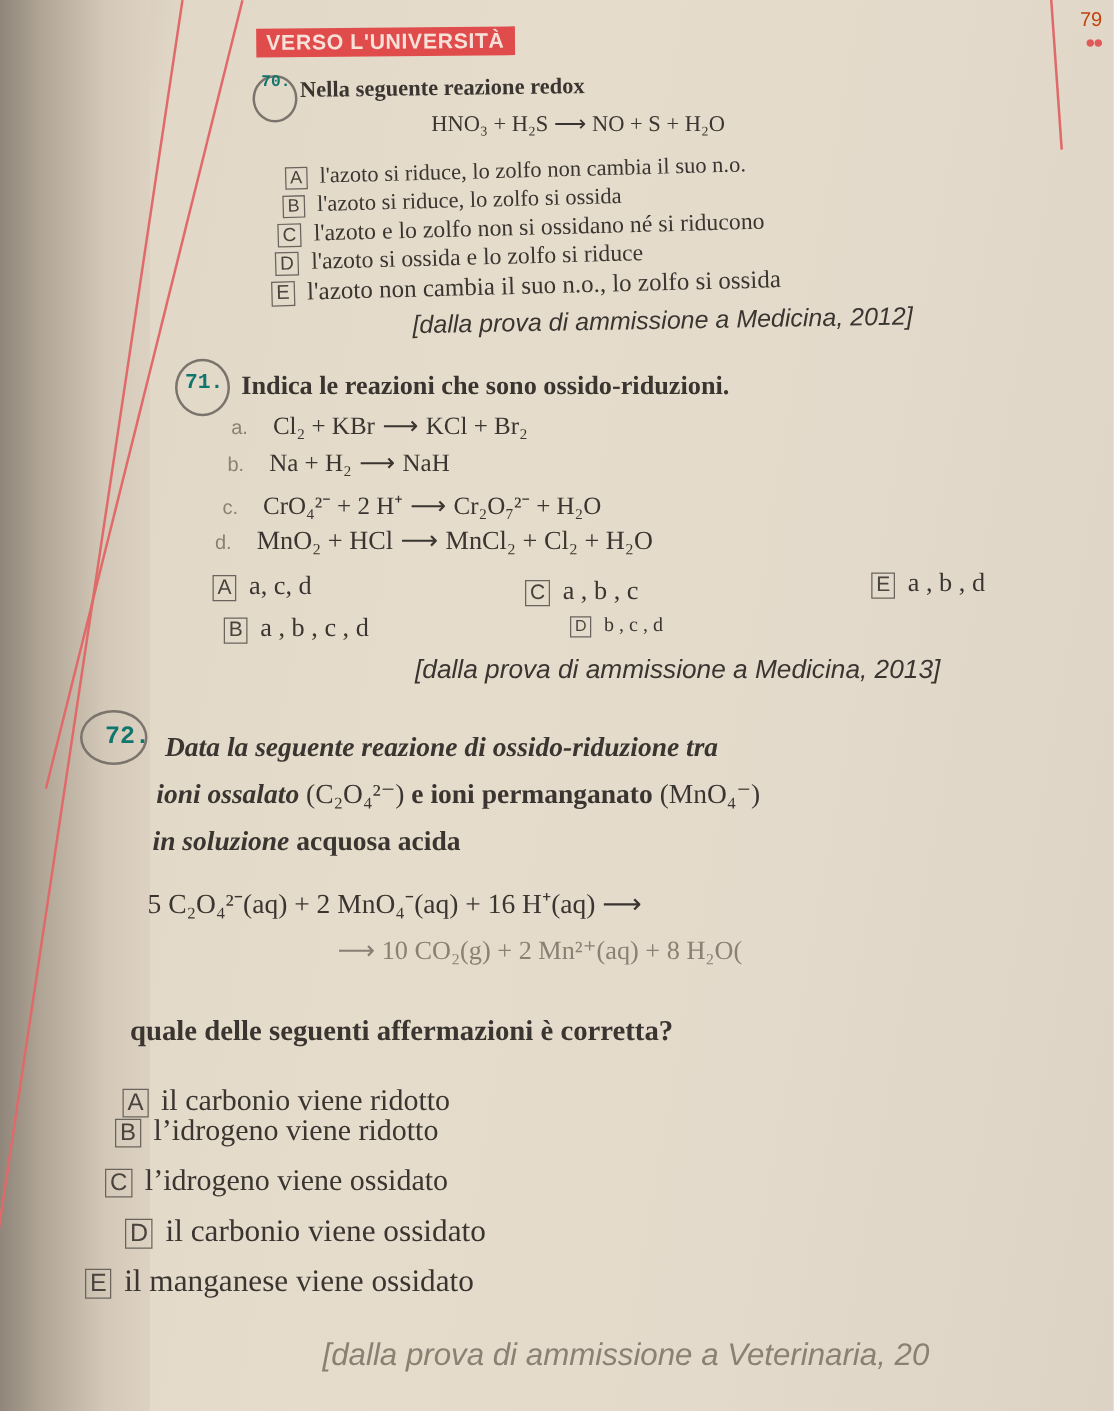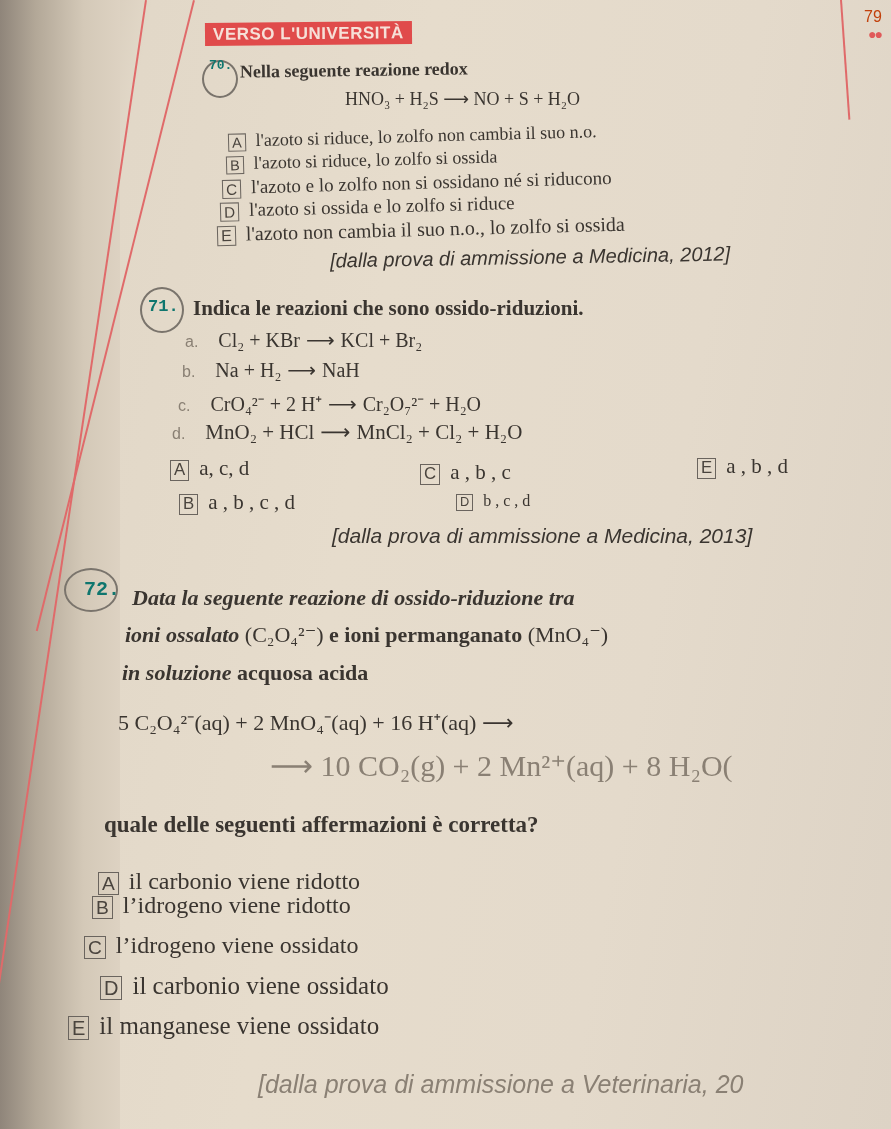"⟶ 10 CO₂(g) + 2" div.line { font-size: 30px -> 21px }
